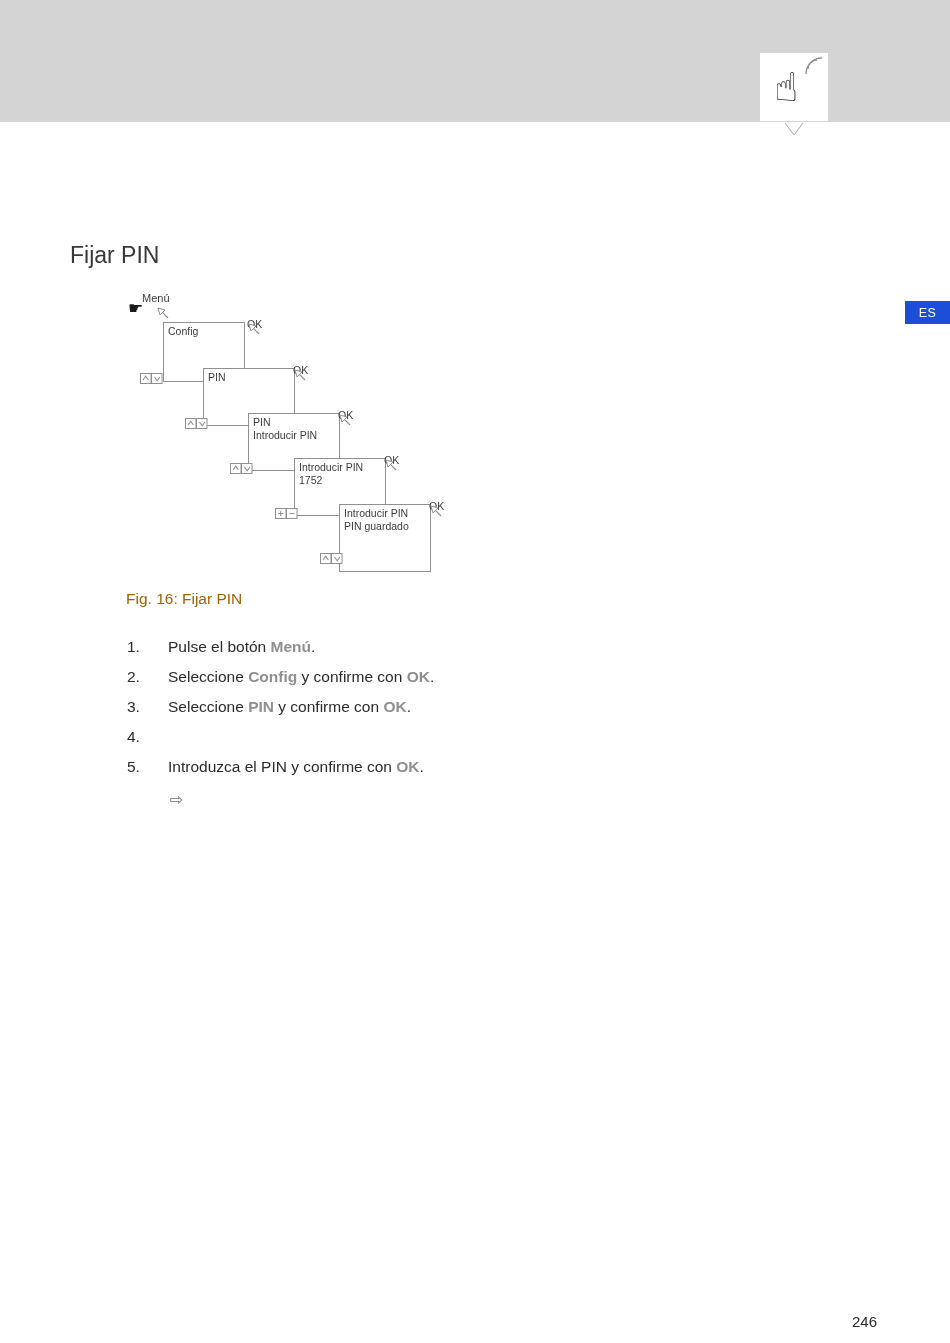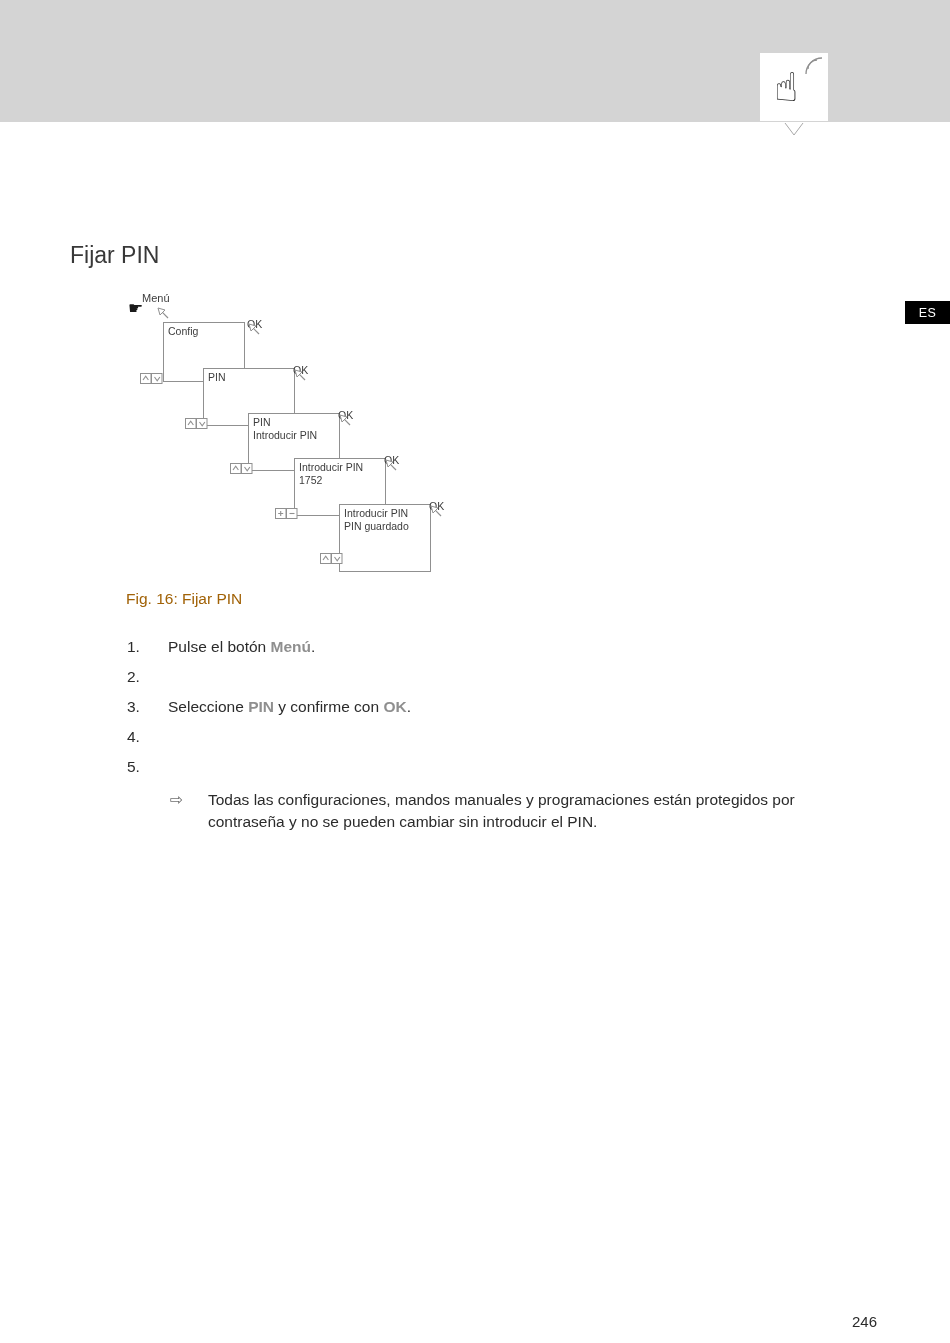"ES" .es-badge { background: #000000 -> #1d4ed8 }
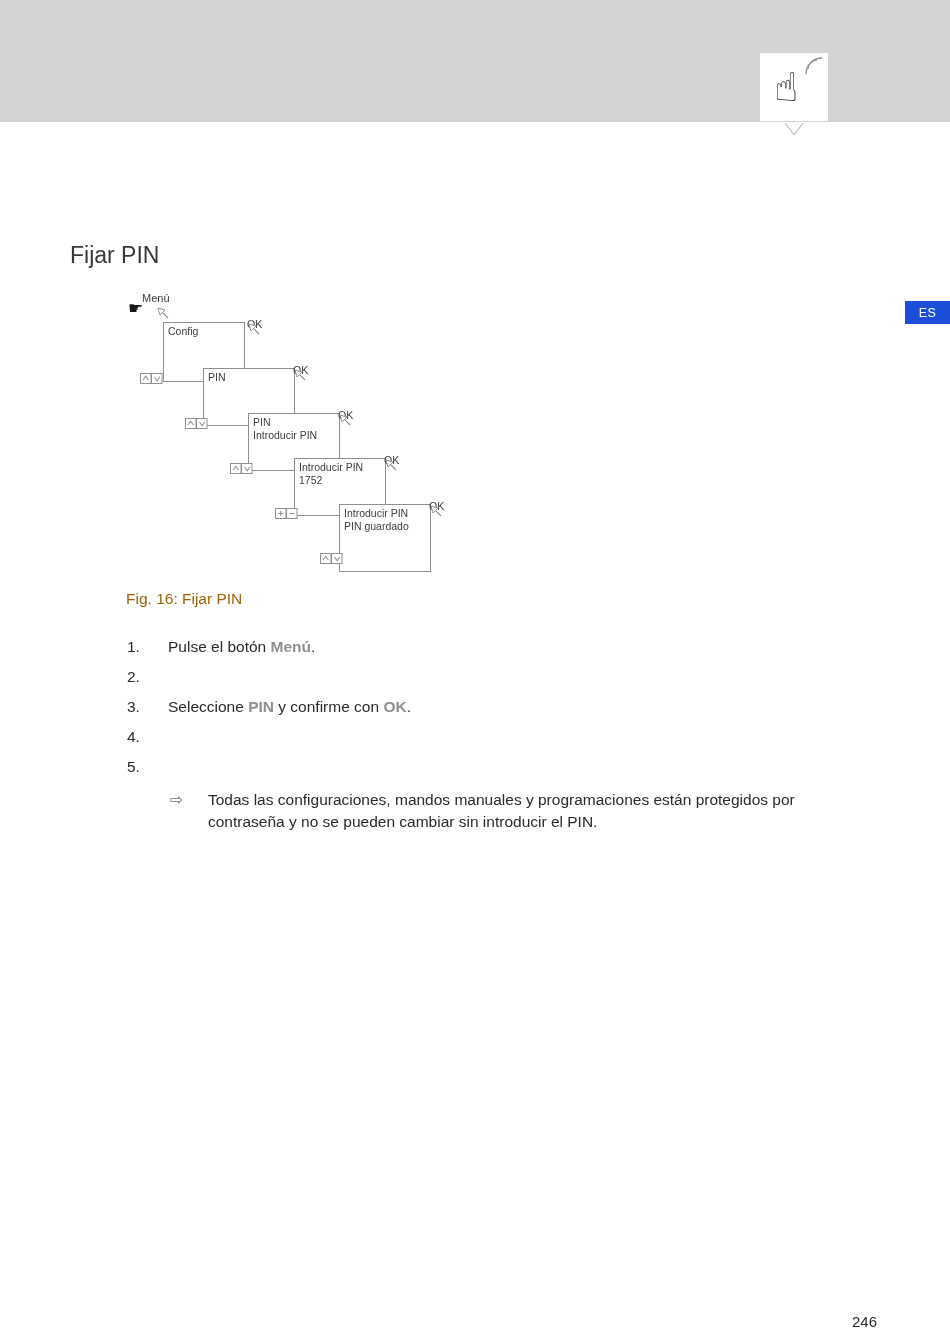"Seleccione Config y confirme con" span.step-body { html: none -> <span><span>Seleccione </span><span>Config</span><span> y confirme con </span><span>OK</span><span>.</span></span> }
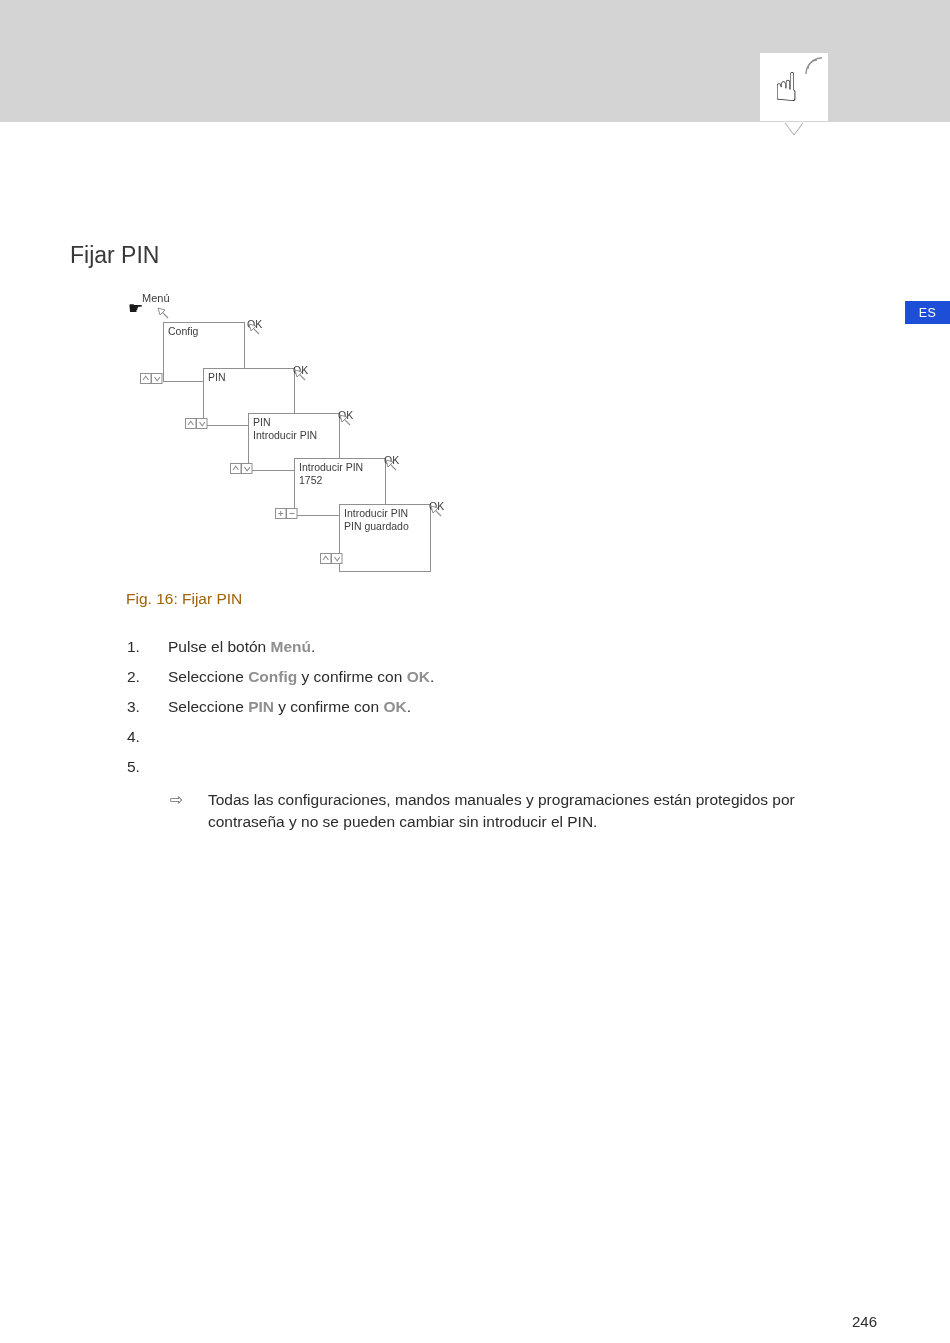"Introduzca el PIN y confirme" span.step-body { html: none -> <span><span>Introduzca el PIN y confirme con </span><span>OK</span><span>.</span></span> }
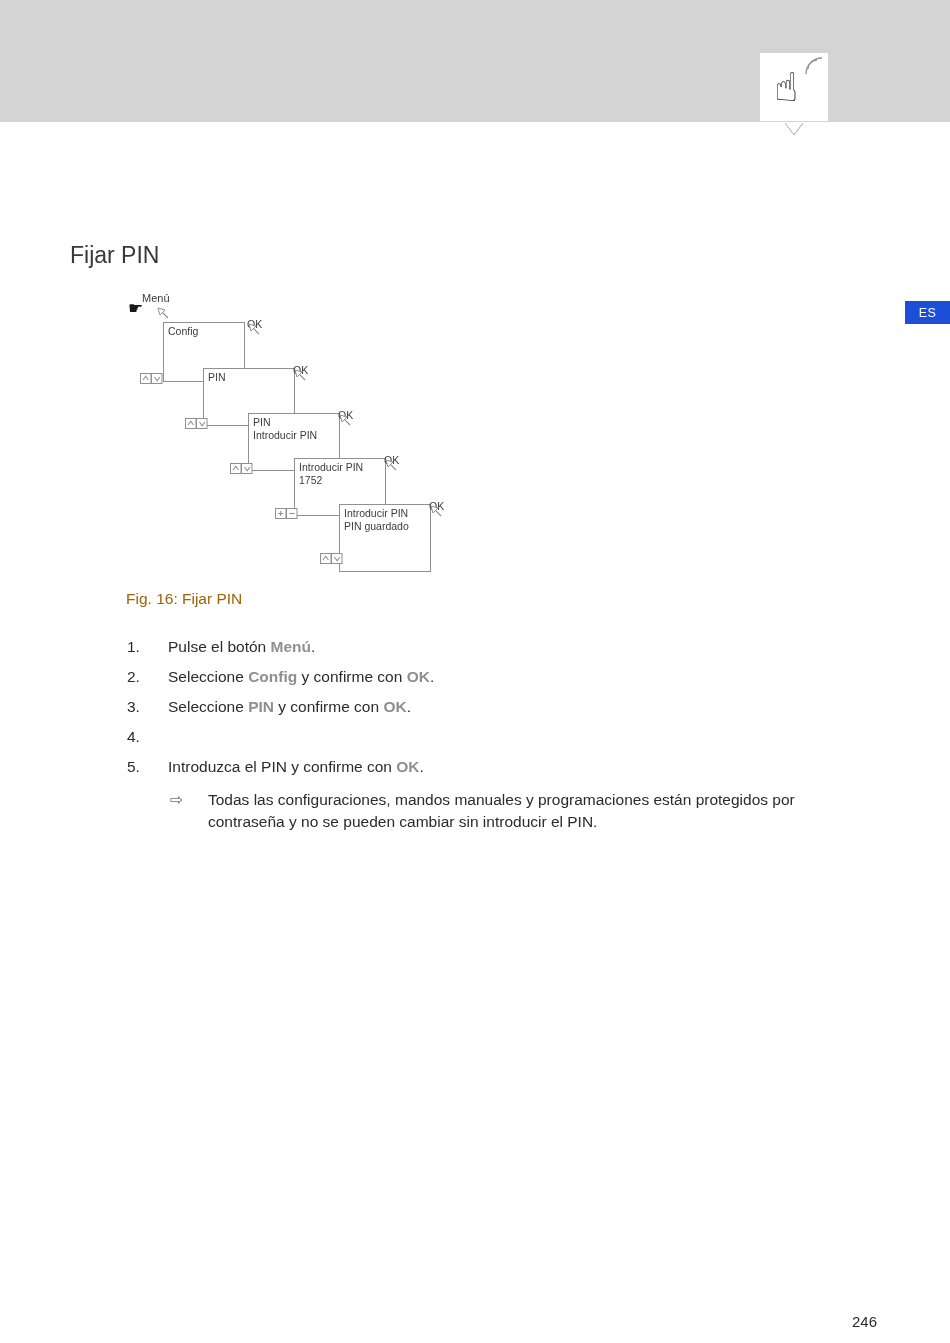"Todas las configuraciones, mandos" span.result-text { html: <span>Todas las configuraciones, mandos manuales y programaciones están protegidos por contraseña y no se pueden cambiar sin introducir el PIN.</span> -> none }
